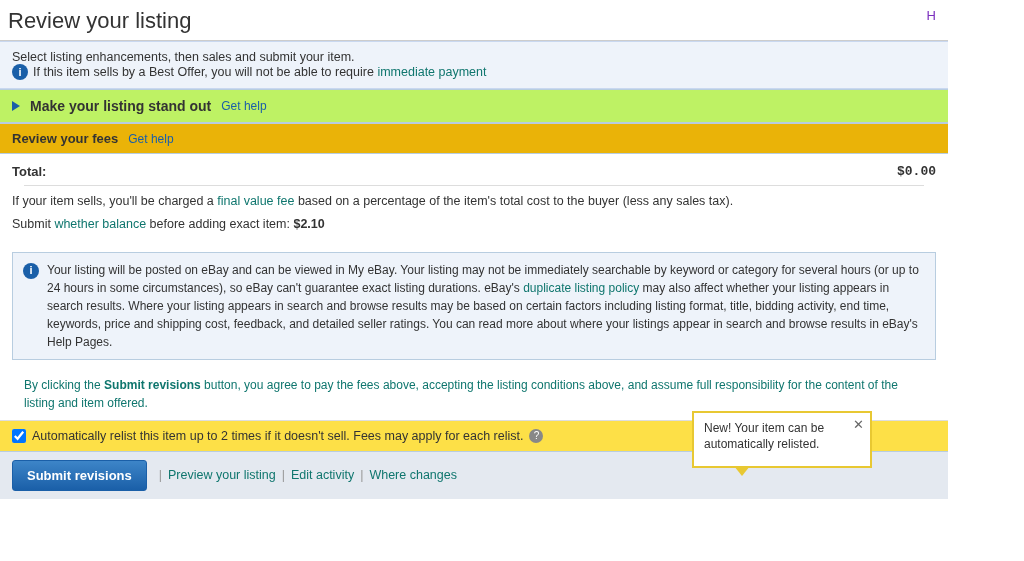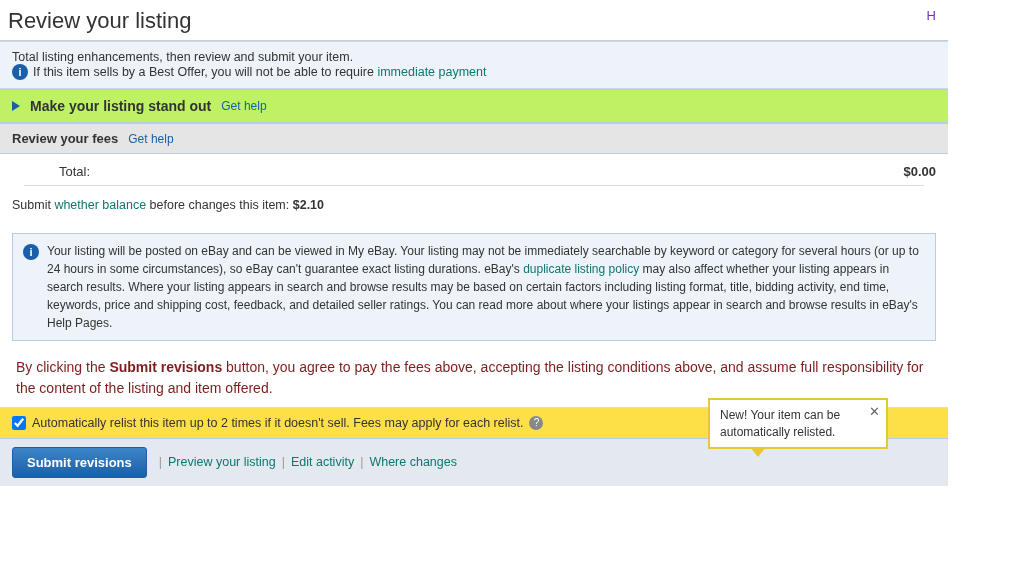"Total listing enhancements, then review" div { text: Total listing enhancements, then review -> Select listing enhancements, then sales }
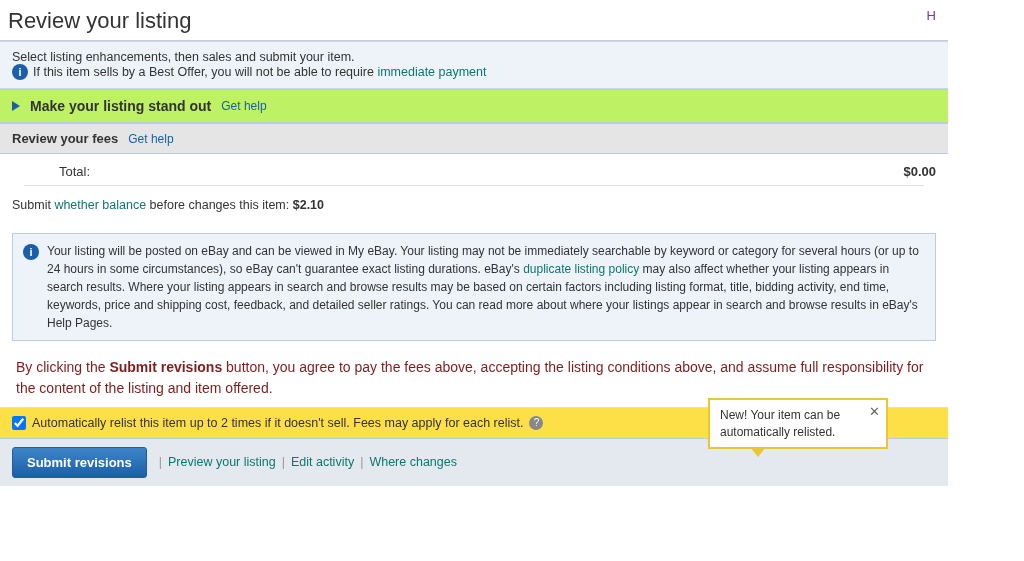"Review your fees" .fees-header { background: #e5e5e5 -> #eab308 }
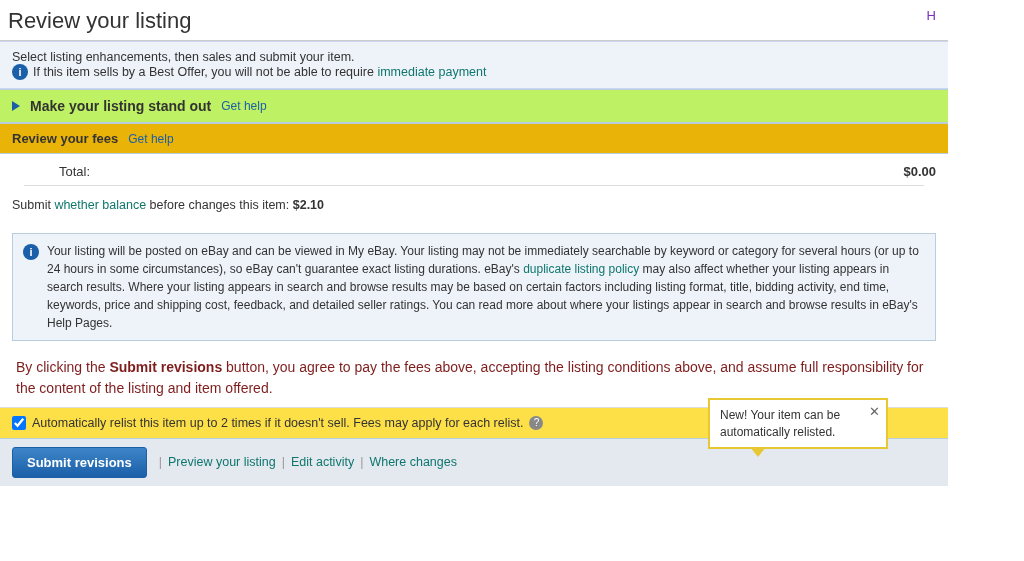"Total:" .fees-total-row .label { font-weight: normal -> bold; margin-left: 47px -> none }
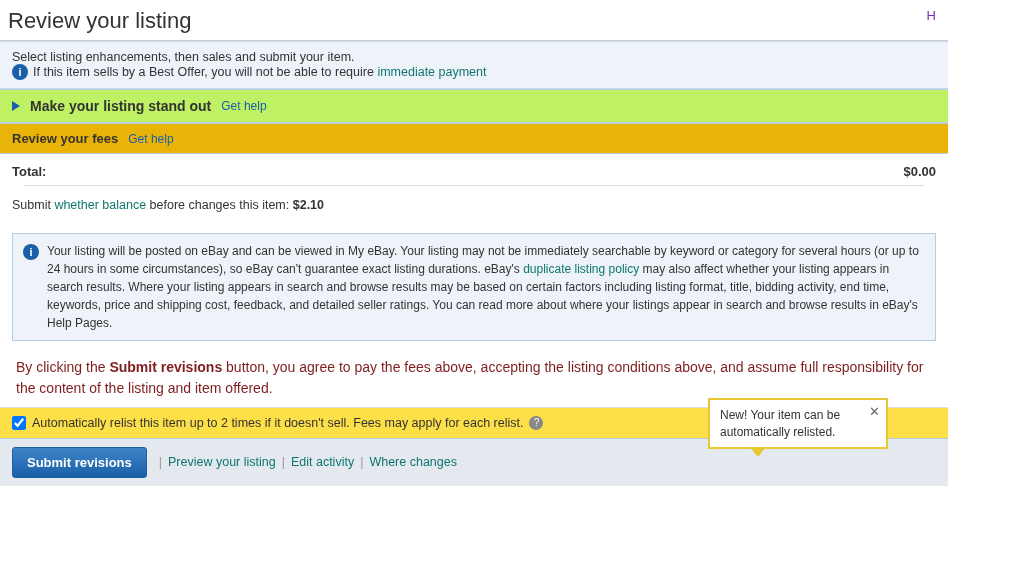"$0.00" .fees-total-row .amount { font-family: none -> Liberation Mono, monospace }
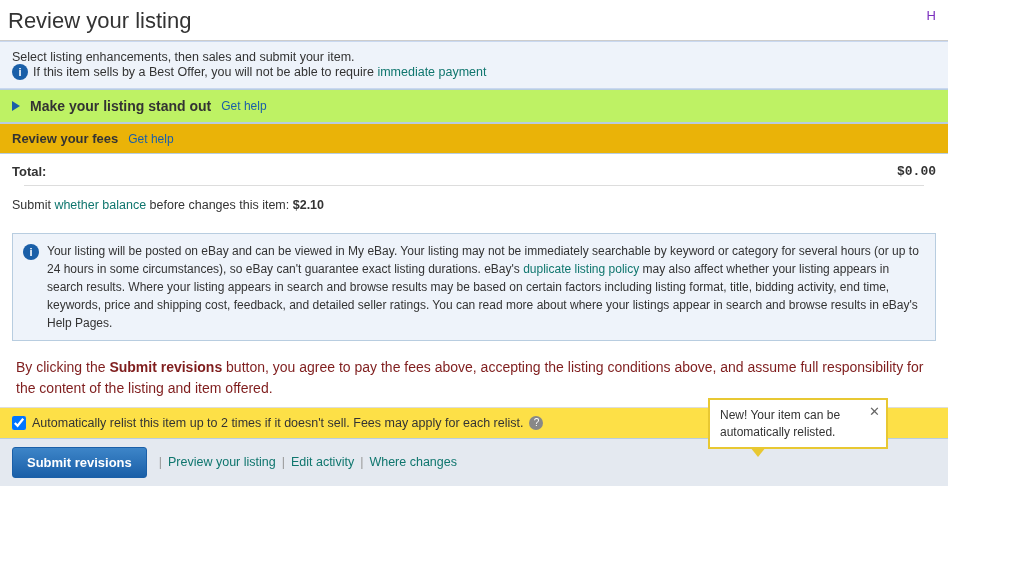"If your item sells, you'll" div { html: none -> <div> <span>If your item sells, you'll be charged a </span><a>final value fee</a><span> based on a percentage of the item's total cost to the buyer (less any sales tax).</span> </div> }
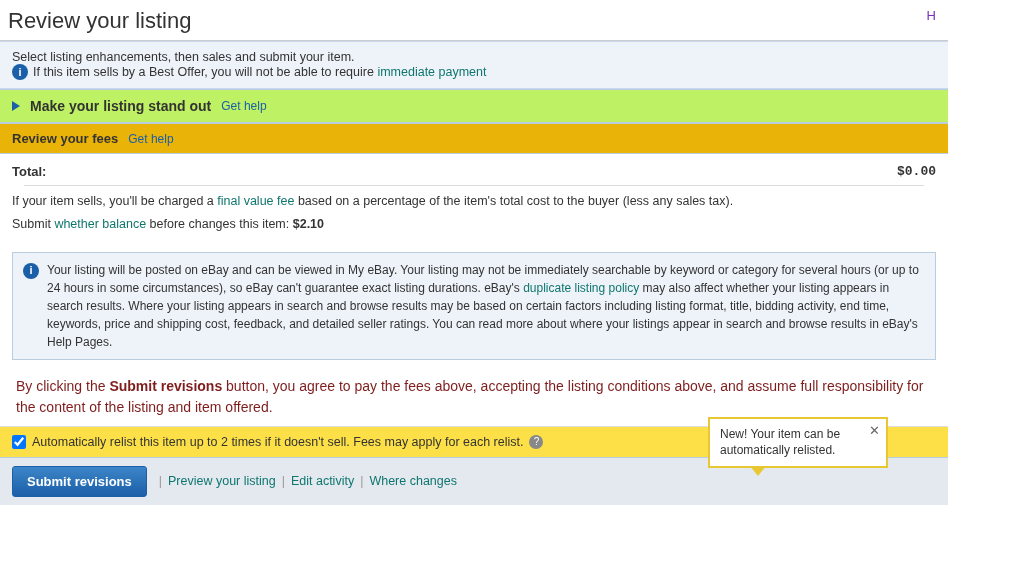"before changes this item:" span { text: changes this -> adding exact }
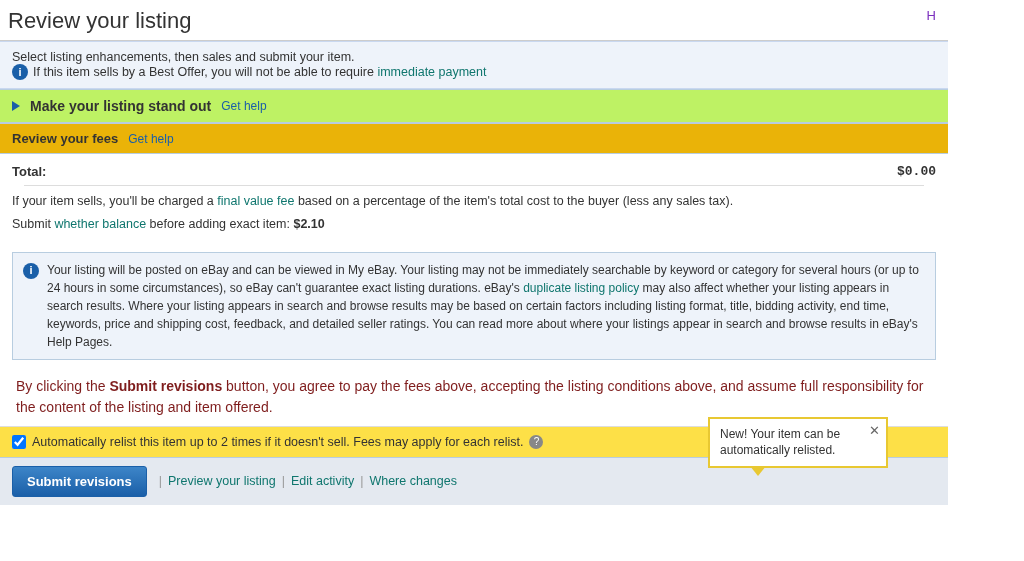"By clicking the Submit revisions" .submit-notice { color: #7f1d1d -> #0f766e; font-size: 14px -> 12px; padding: 8px 16px -> 8px 24px }
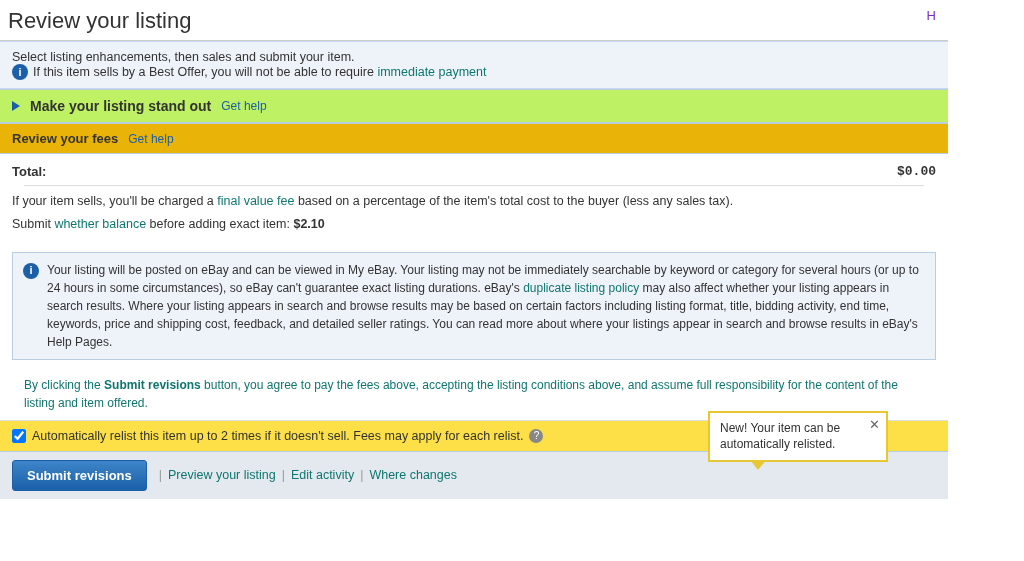"New! Your item can be" .tooltip-bubble { padding: 7px 22px 7px 10px -> 7px 22px 13px 10px; right: 60px -> 76px }
